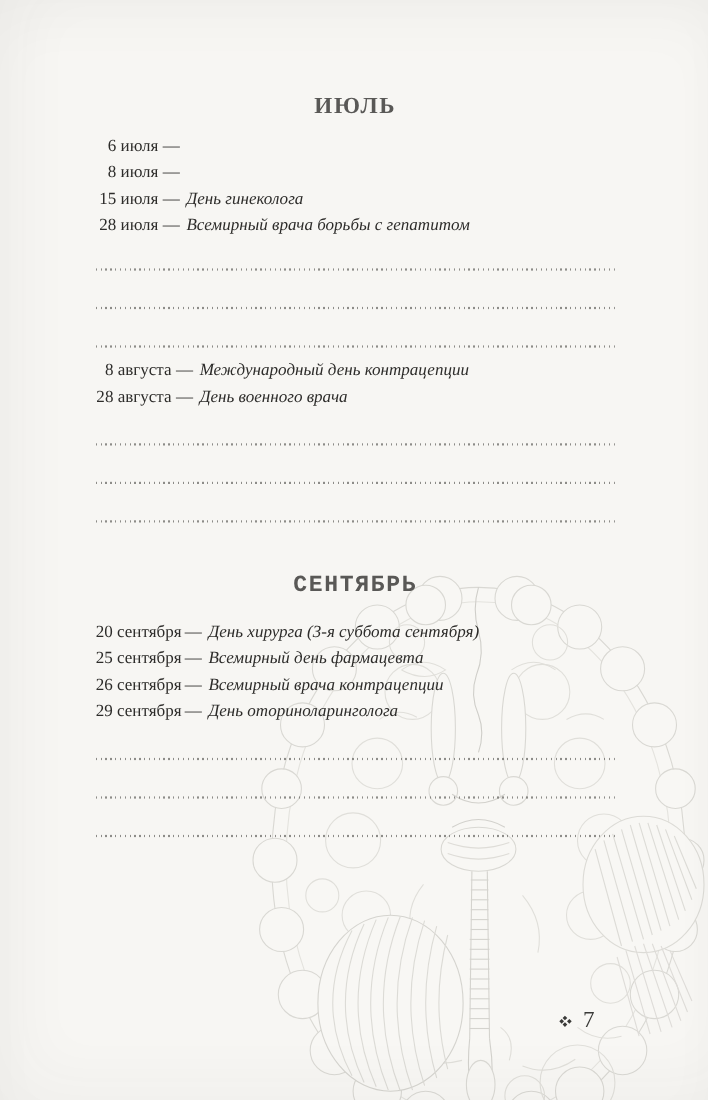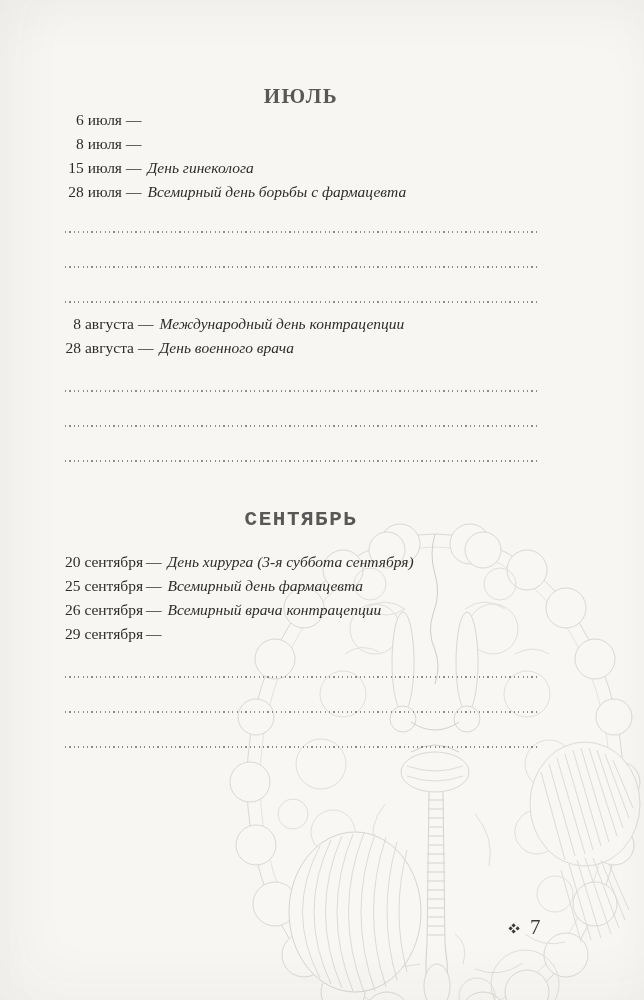"ИЮЛЬ" .content { left: 65px -> 87px }
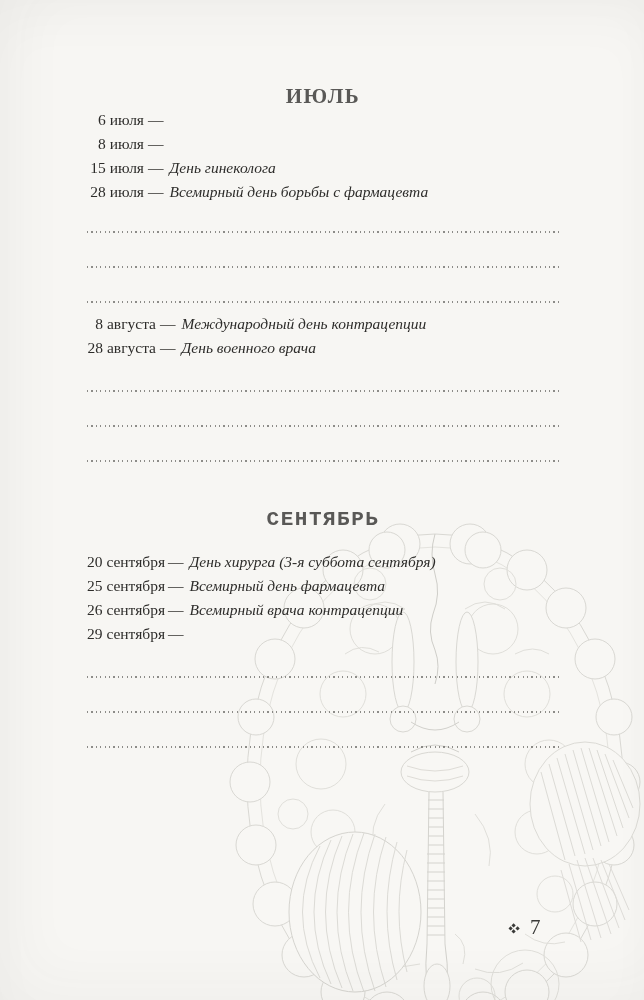"6 июля" .sec-july .entries { margin-top: none -> 13px }
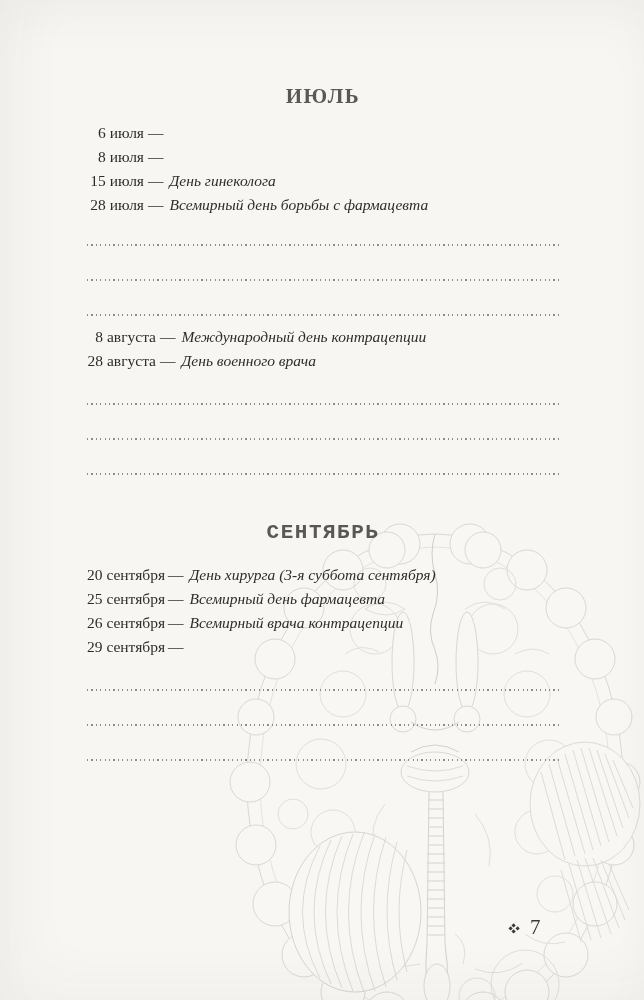"Всемирный день борьбы с фармацевта" span.event { text: день борьбы с фармацевта -> врача борьбы с гепатитом }
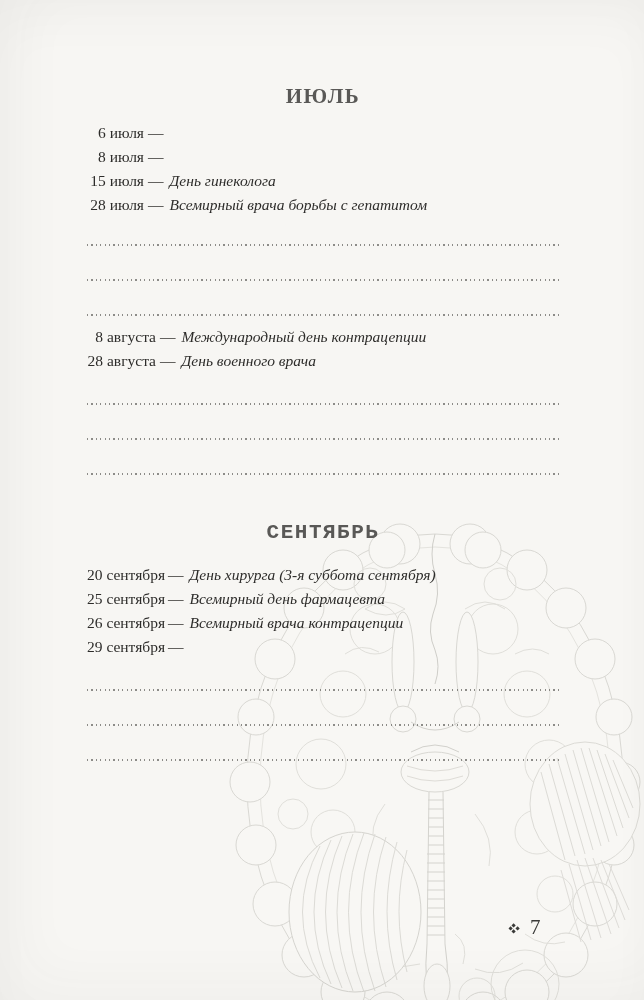"День оториноларинголога" span.event { html: none -> <span>День оториноларинголога</span> }
